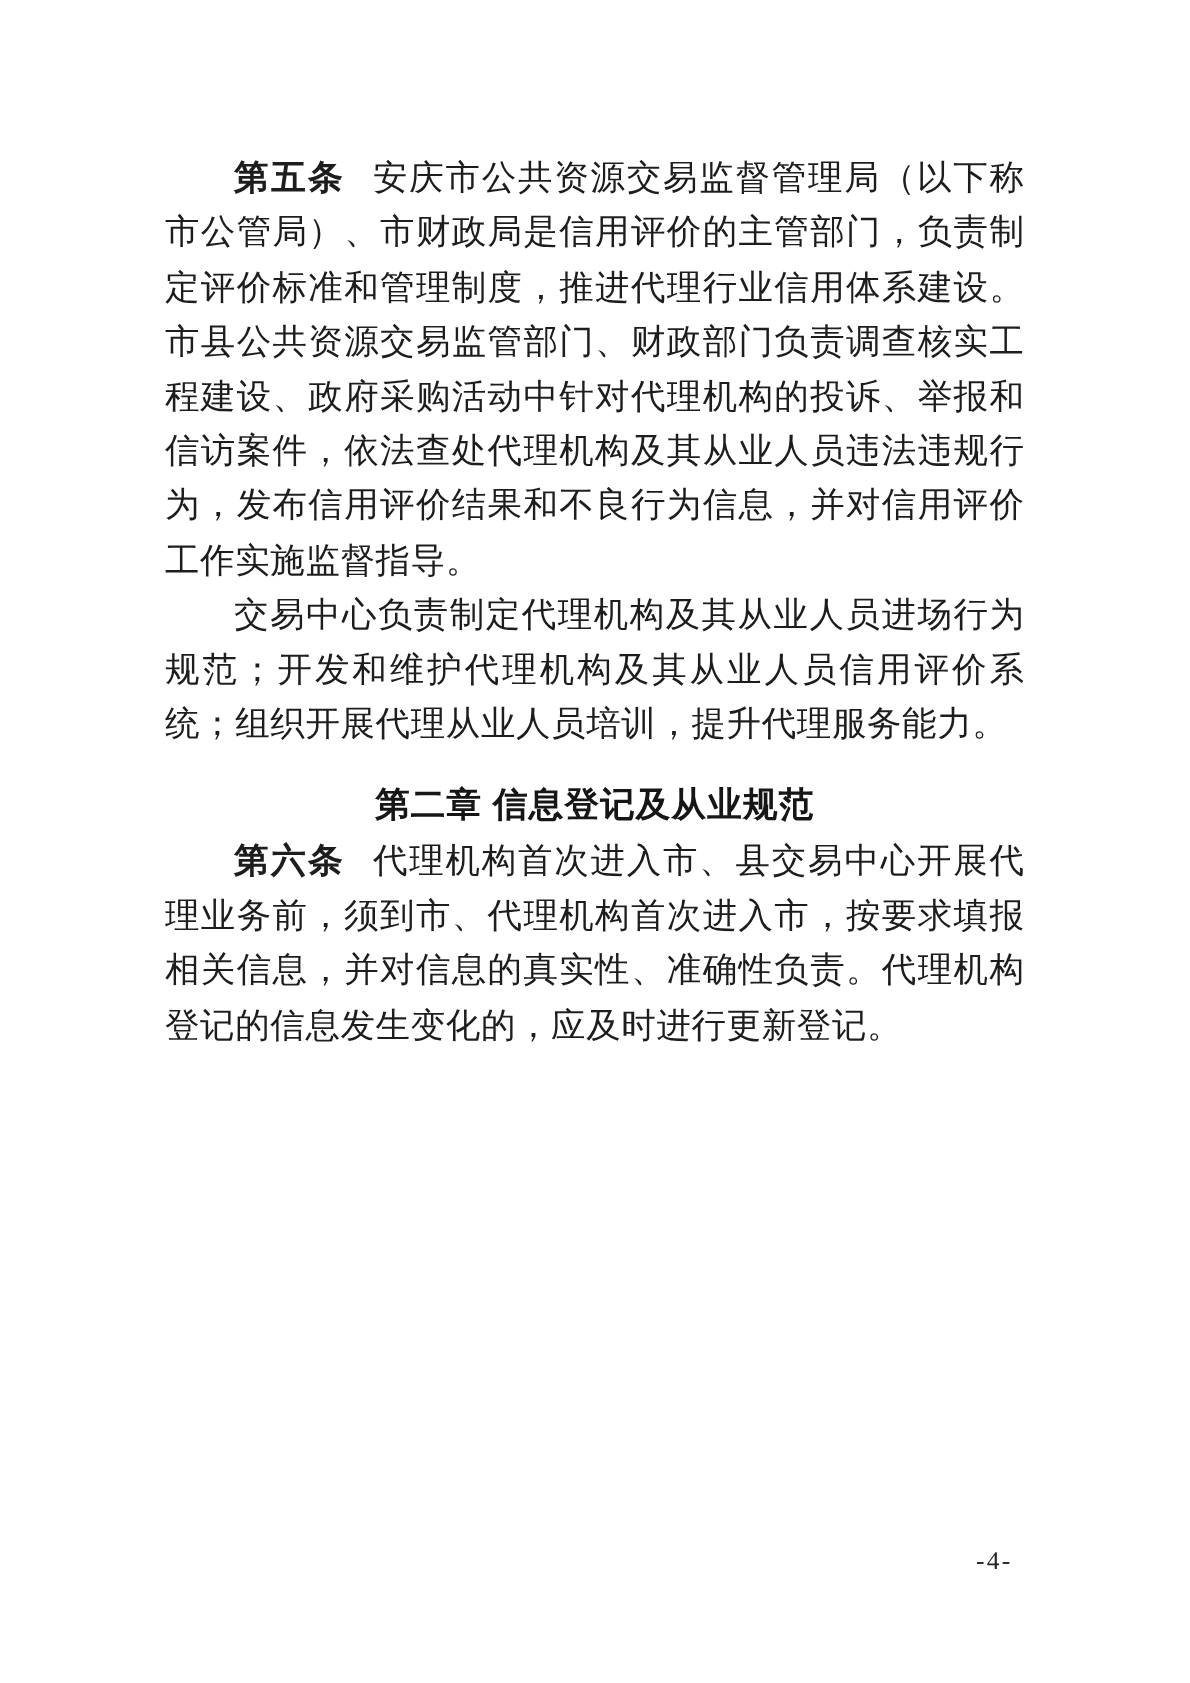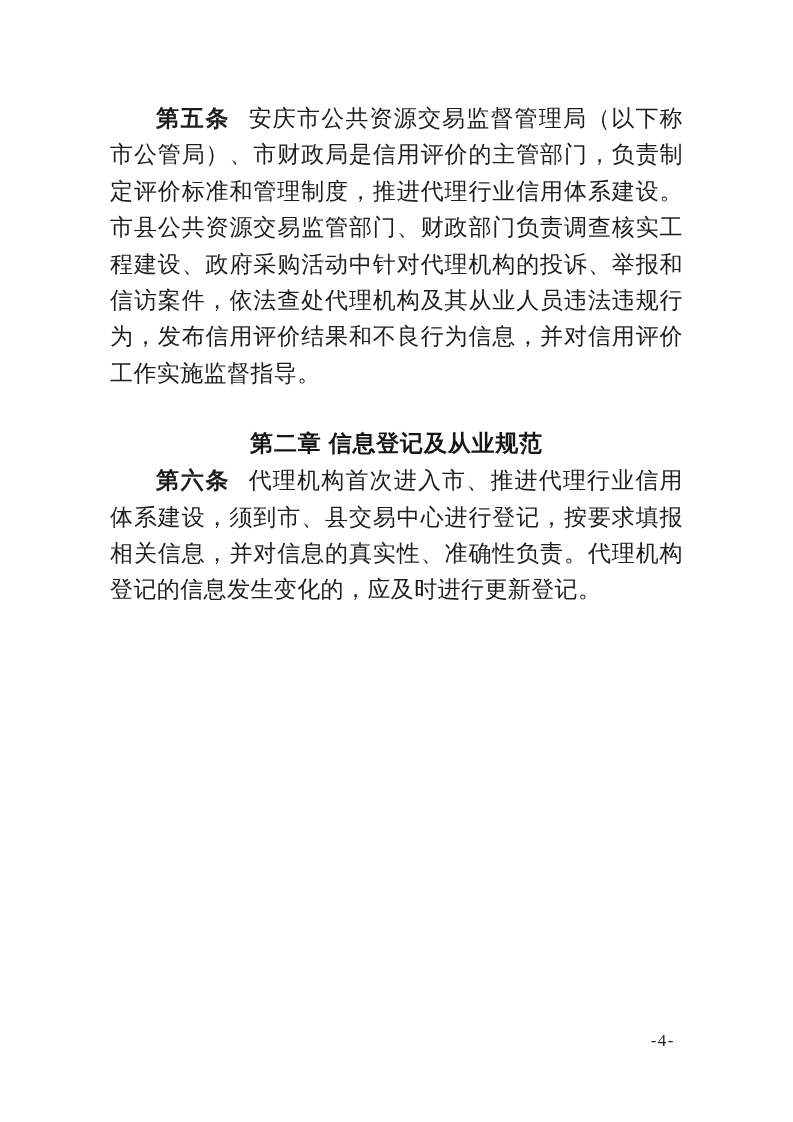"交易中心负责制定代理机构及其从业人员进场行为规范；开发和维护代理机构及其从业人员" p.para { html: none -> <p><span>交易中心负责制定代理机构及其从业人员进场行为规范；开发和维护代理机构及其从业人员信用评价系统；组织开展代理从业人员培训，提升代理服务能力。</span></p> }
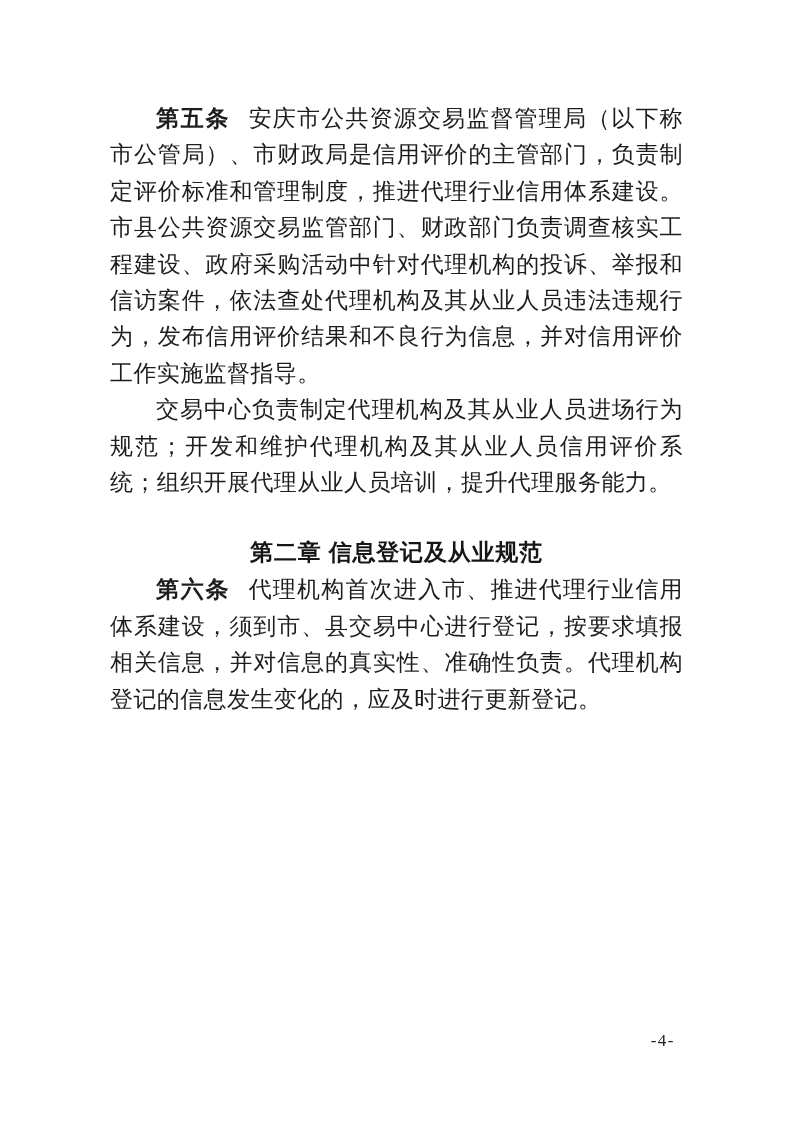"第二章 信息登记及从业规范" .chapter { margin: 33px 0 0 0 -> 17px 0 0 0 }
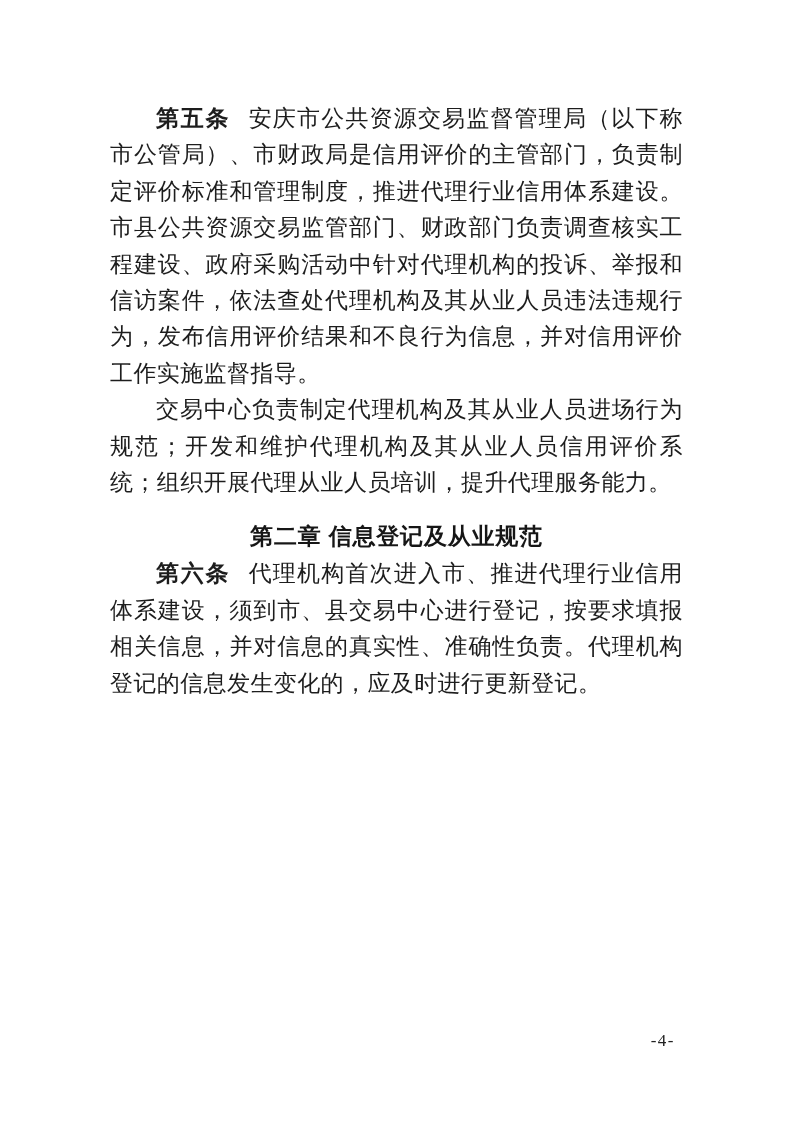"代理机构首次进入市、推进代理行业信用体系建设，须到市、县交易中心进行登记，按要求" span { text: 推进代理行业信用体系建设，须到市、县交易中心进行登记 -> 县交易中心开展代理业务前，须到市、代理机构首次进入市 }
